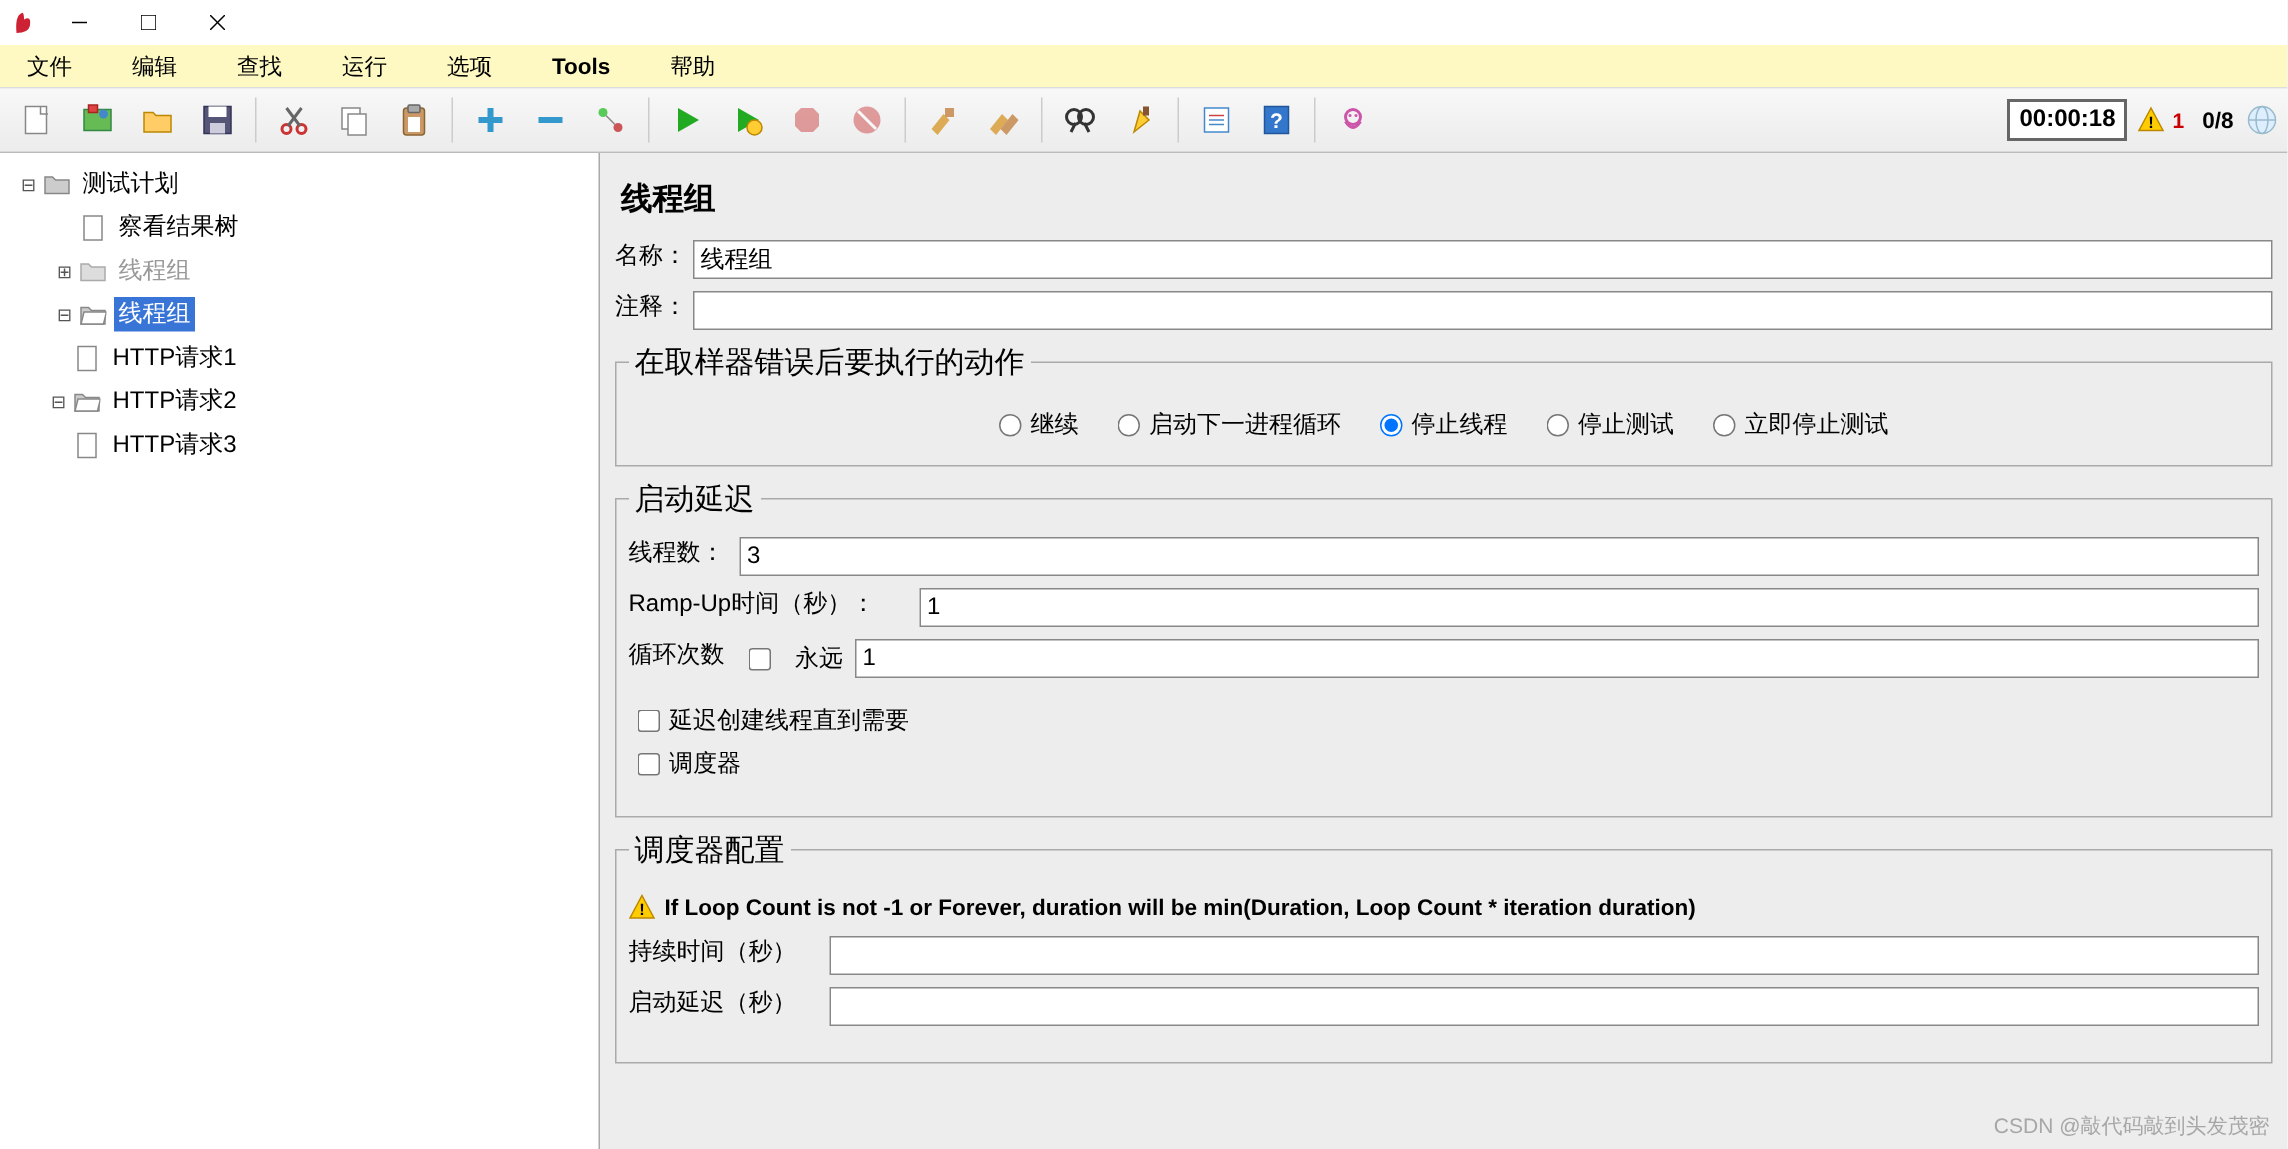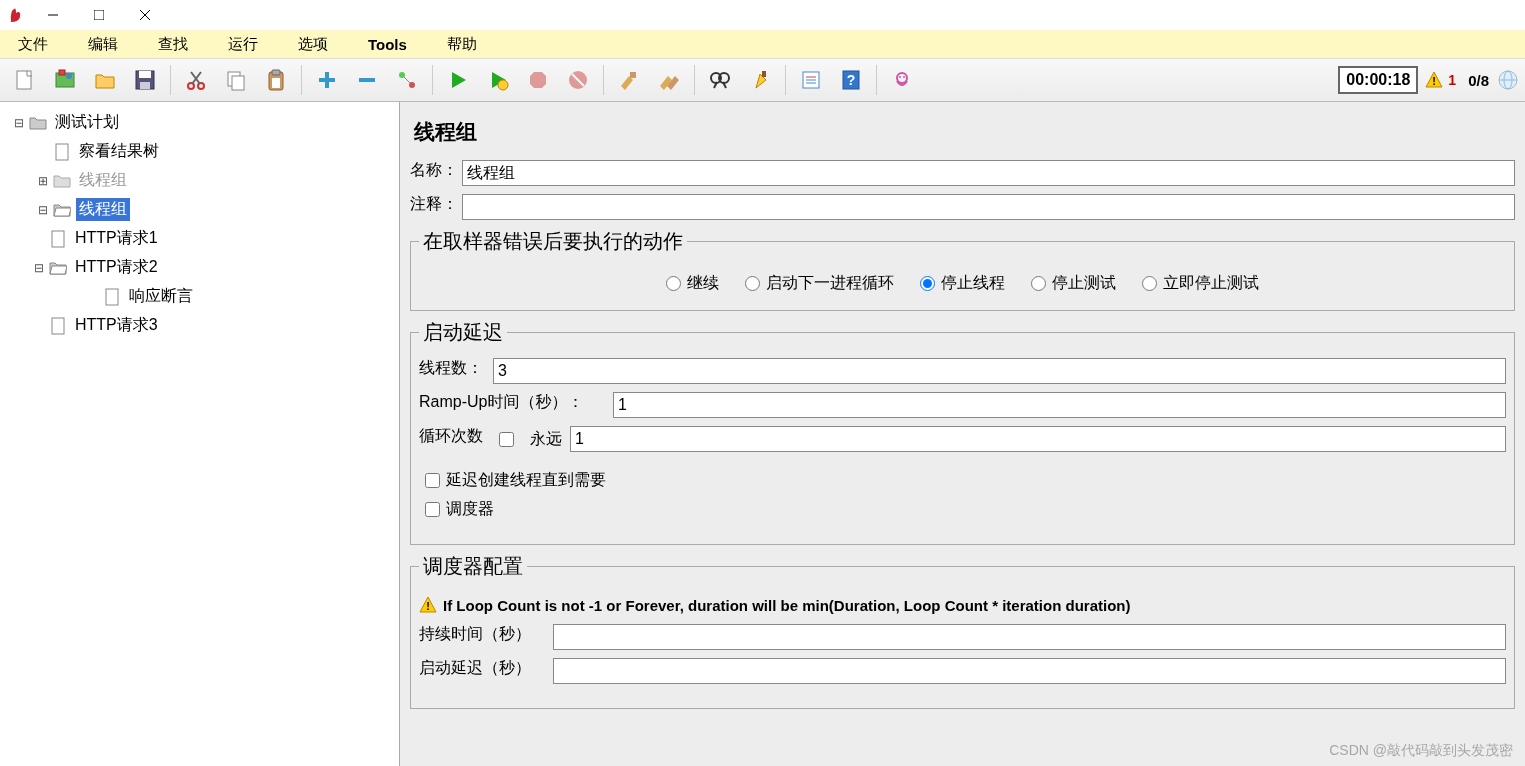"响应断言" div.tree-node { html: <div> <span></span> <span> <svg> <rect></rect> </svg> </span> <span>响应断言</span> </div> -> none }
